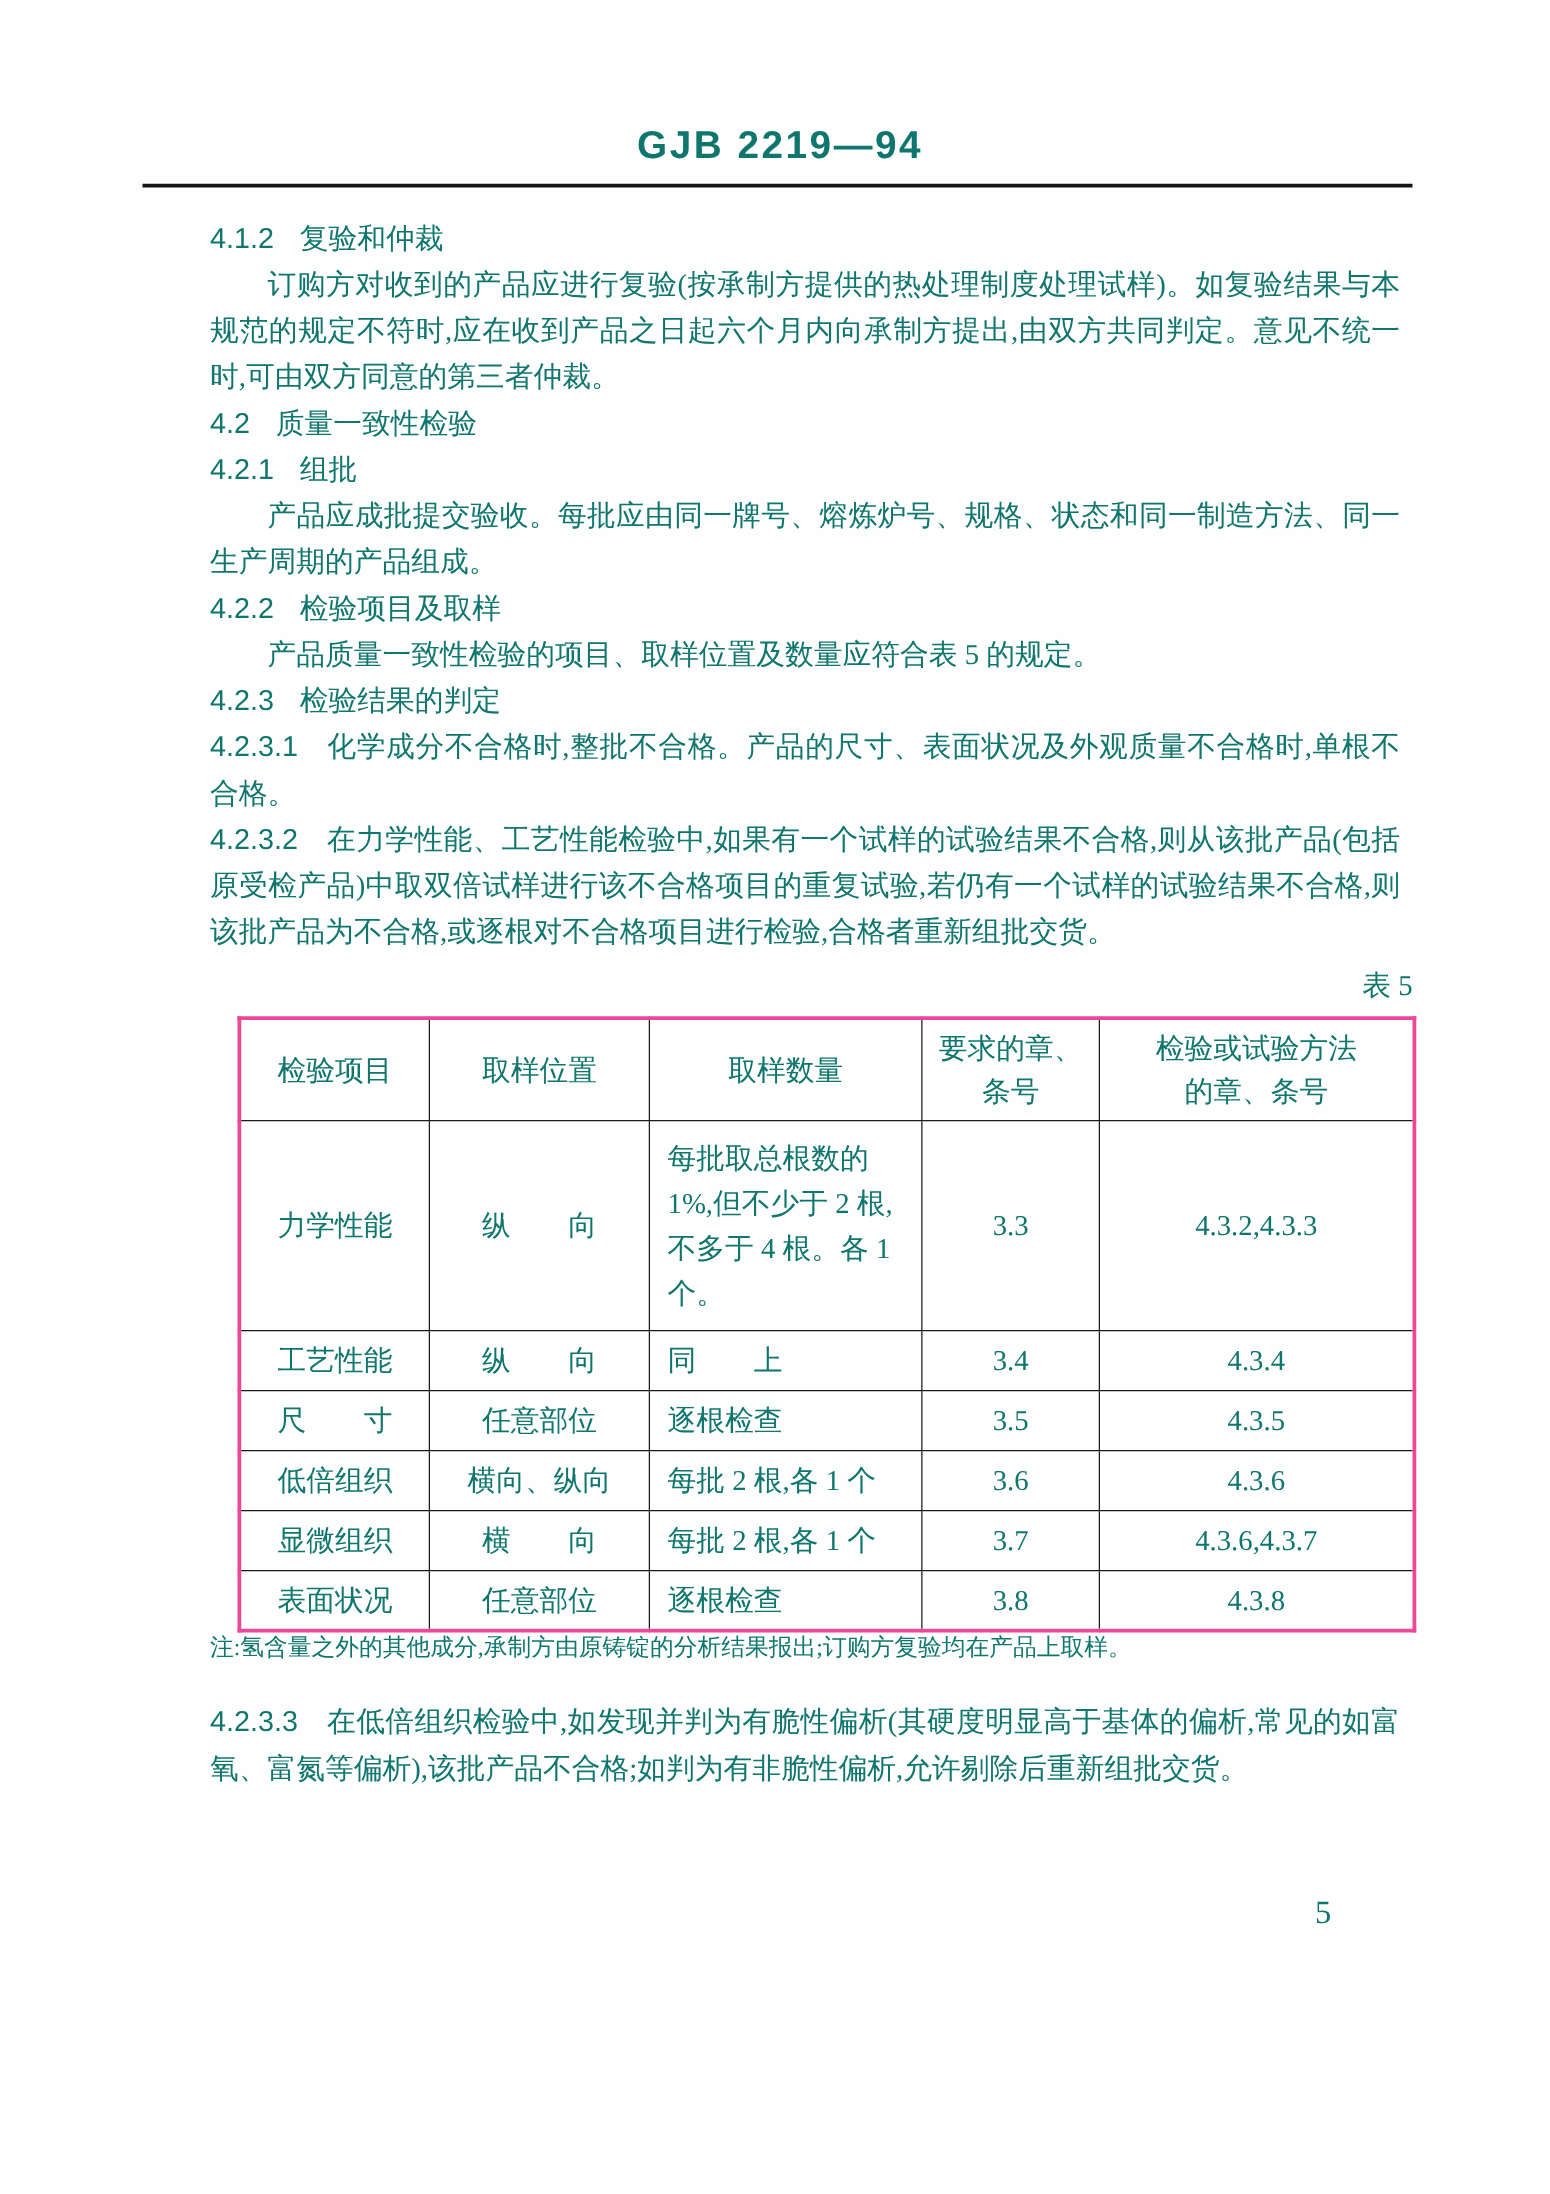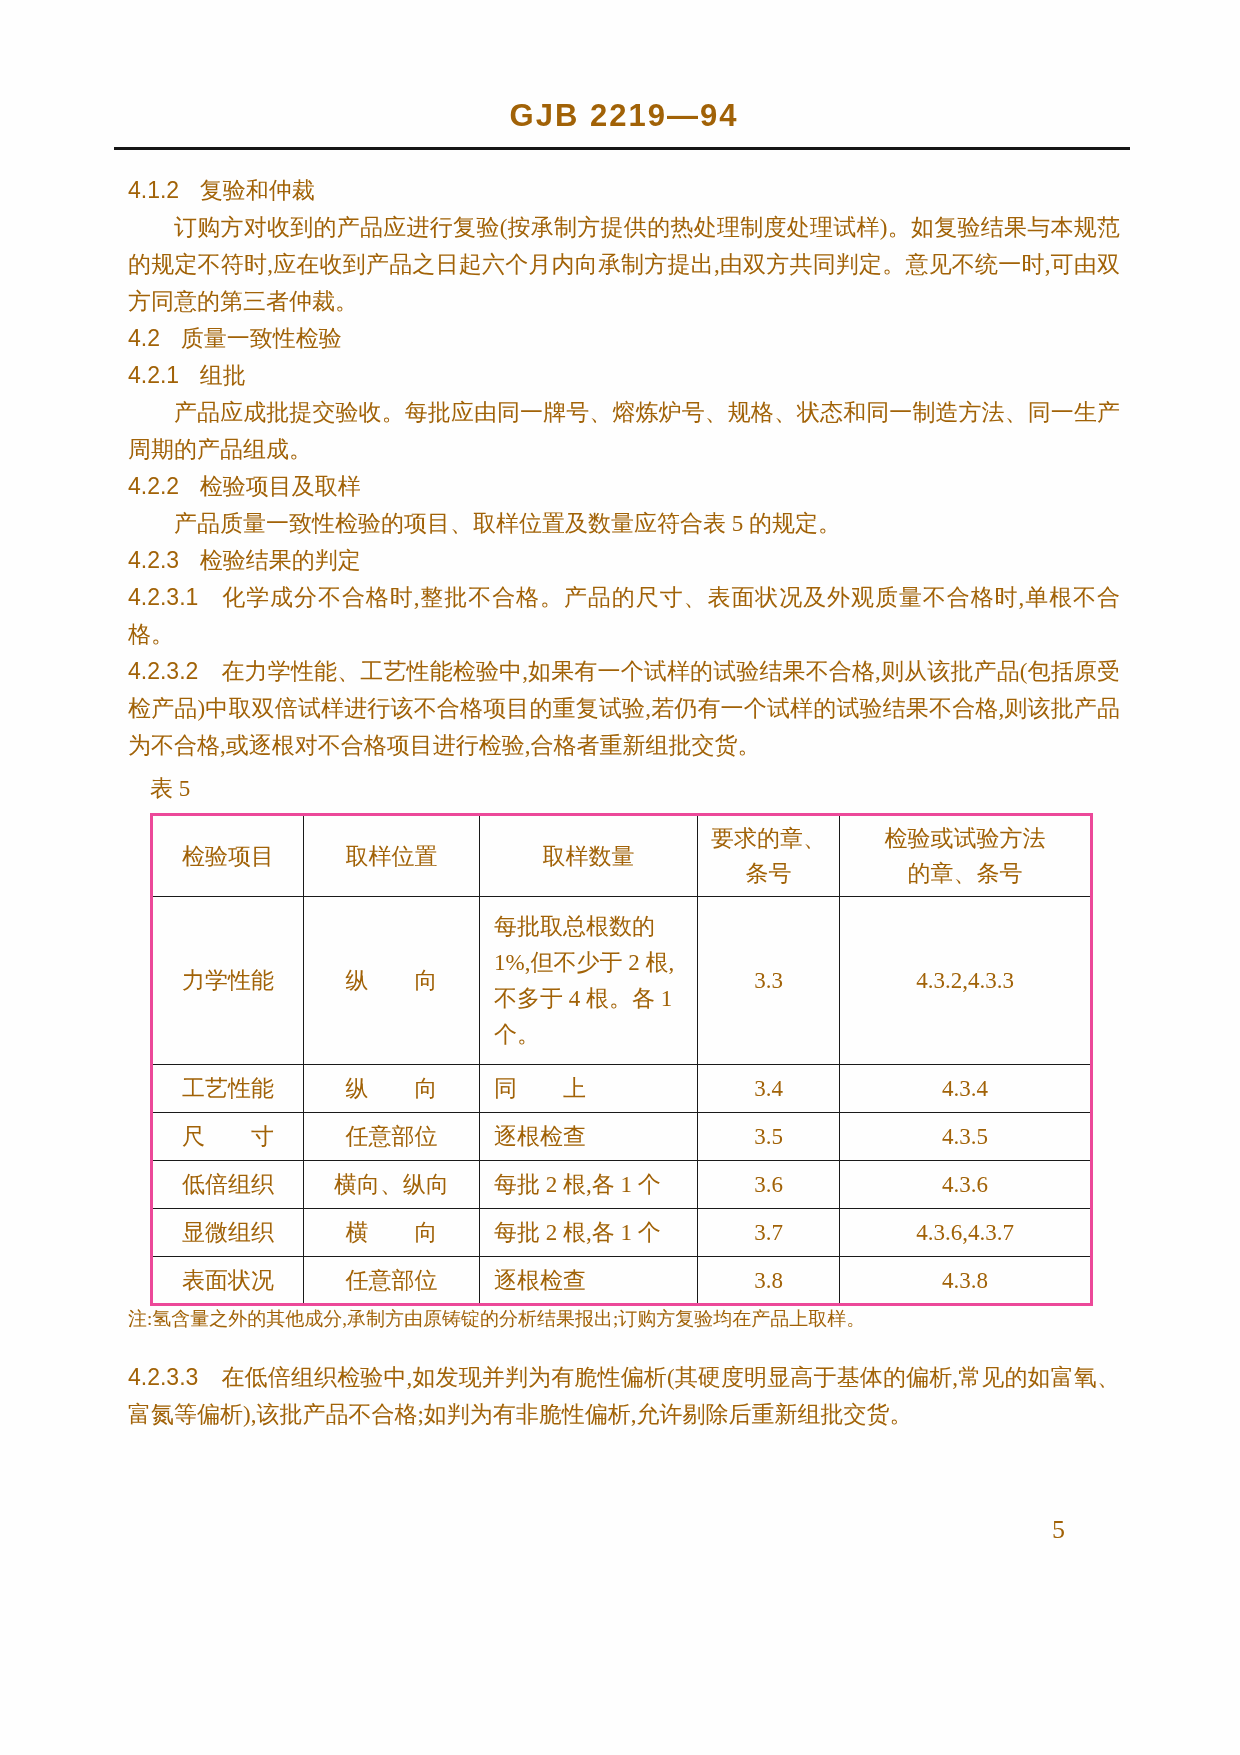"GJB 2219—94" .page { color: #a16207 -> #0f766e }
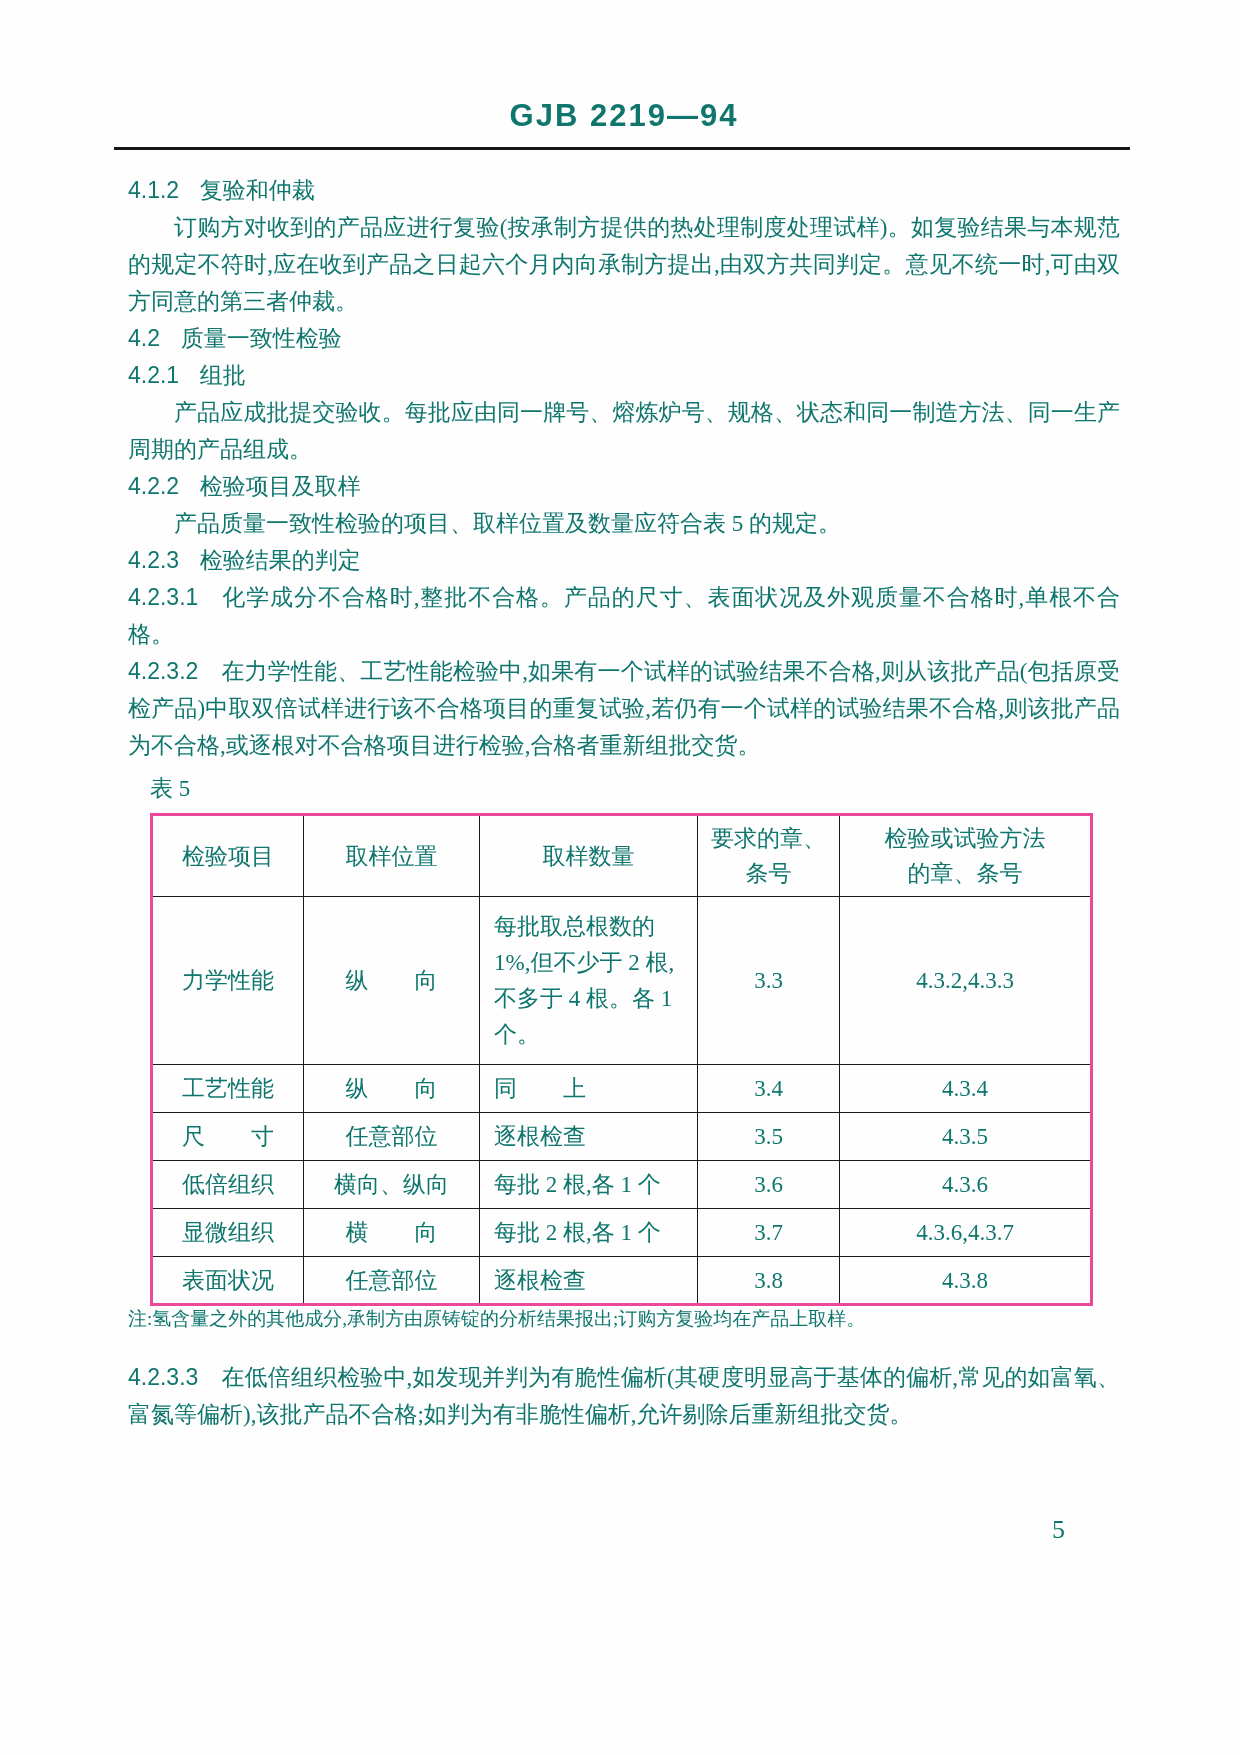"4.1.2 复验和仲裁" .main { margin-left: none -> 40px }
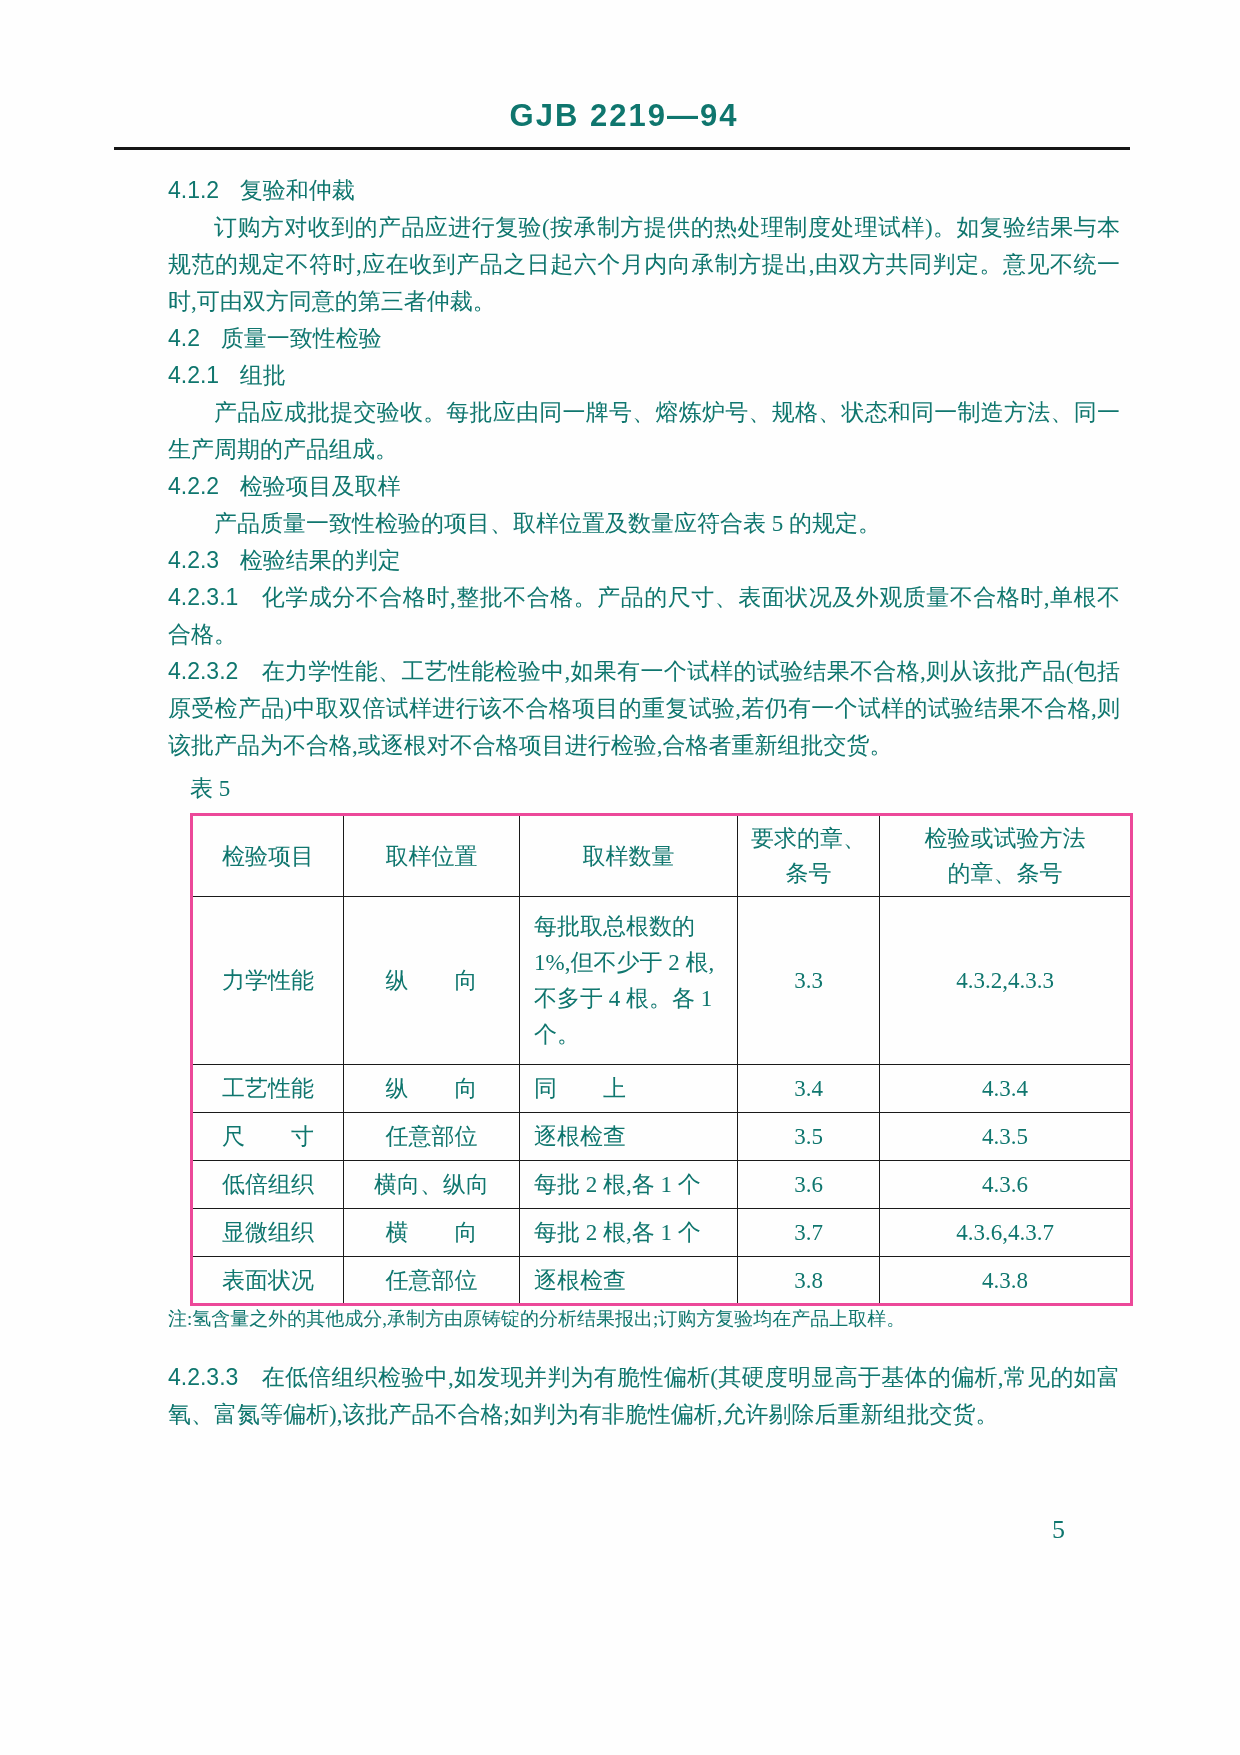"表 5" .tbl-caption { text-align: left -> right }
